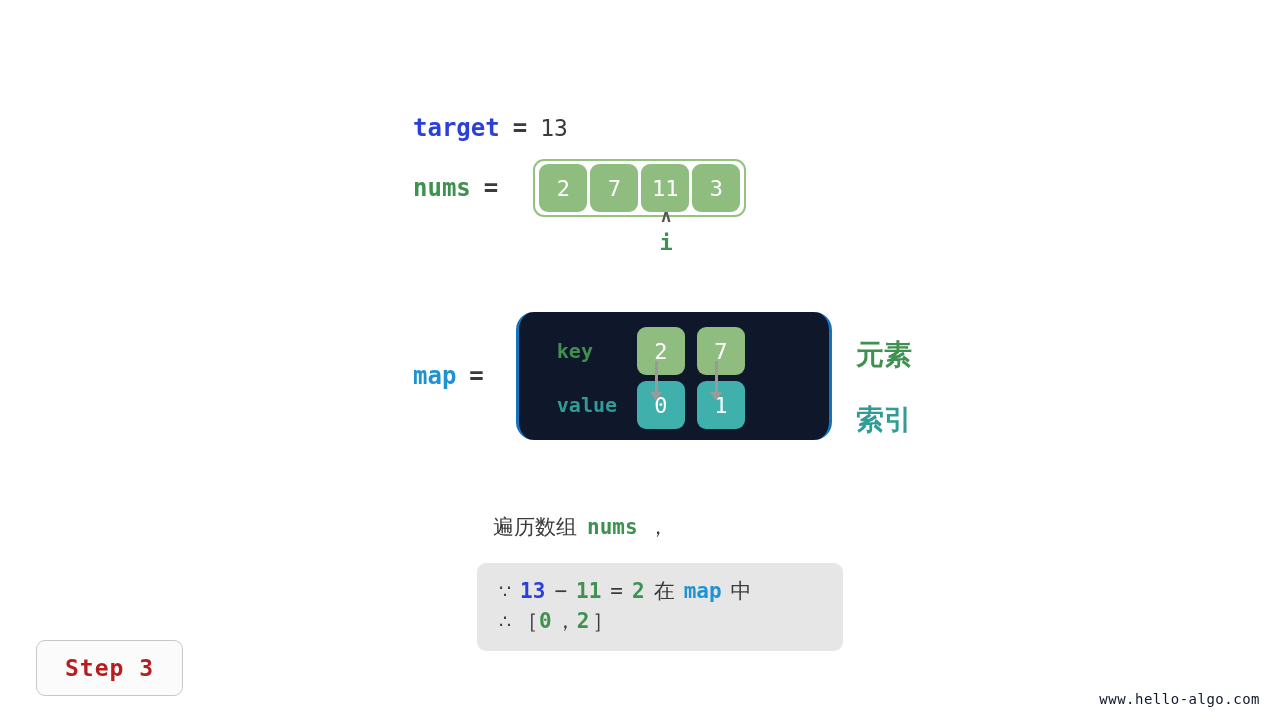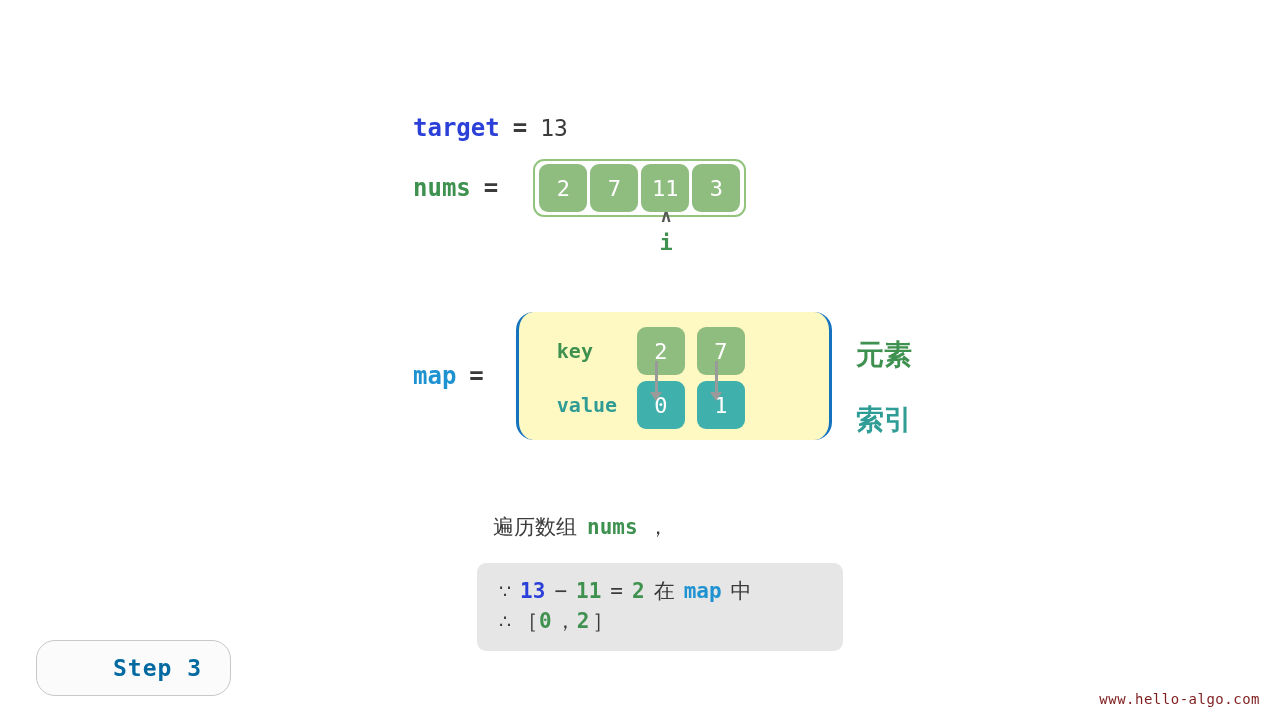"key" #map-box { background: #fef9c3 -> #0f172a }
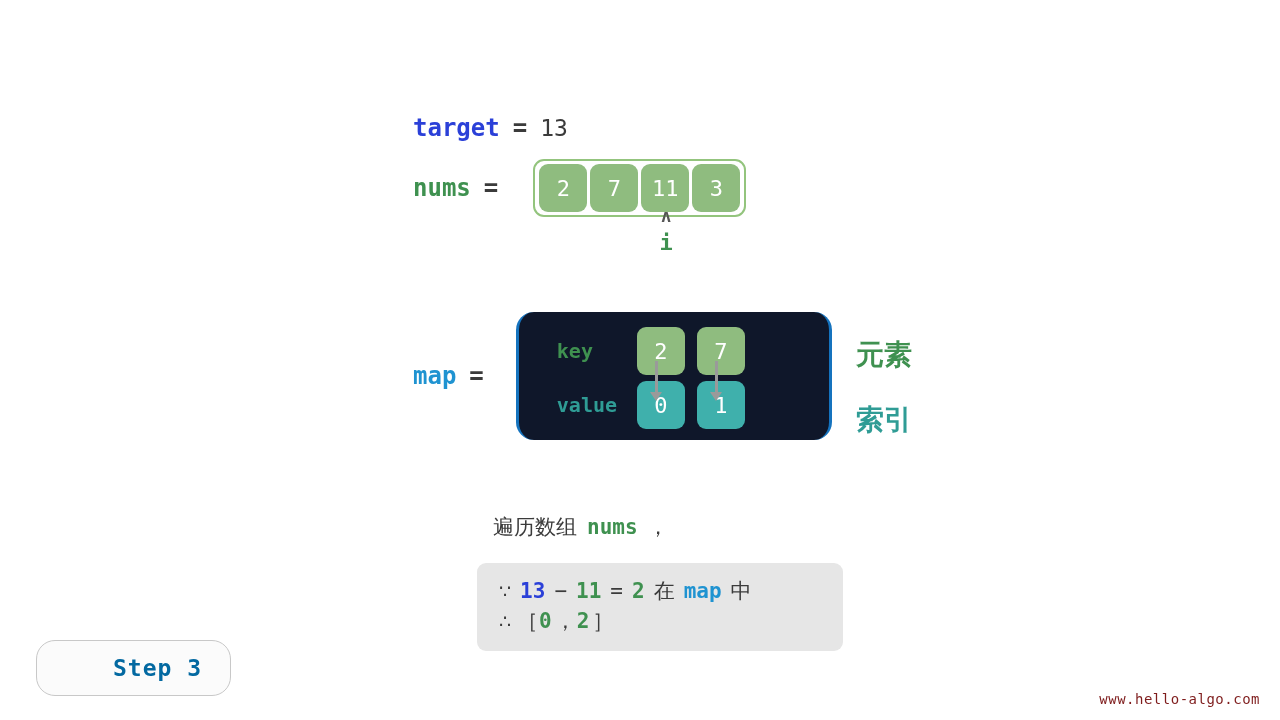"Step 3" #step-badge { border-radius: 19px -> 9px; color: #0369a1 -> #b91c1c; padding-left: 48px -> none }
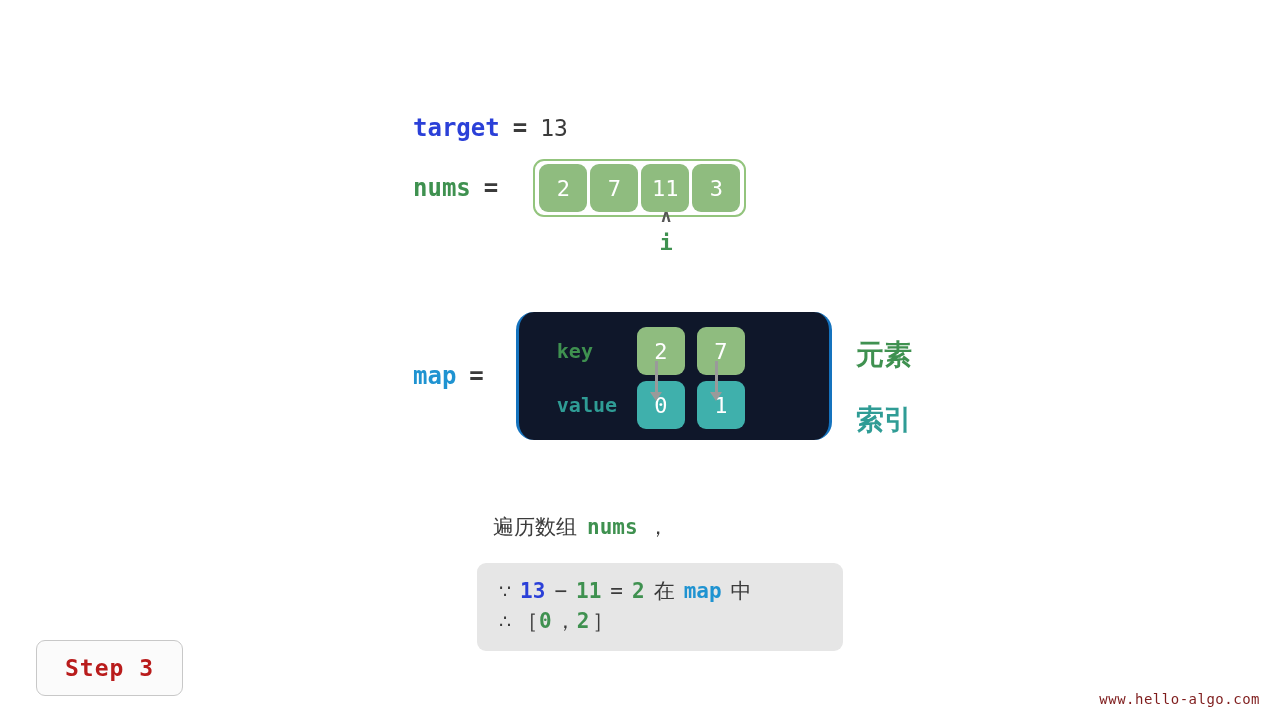"www.hello-algo.com" #watermark { color: #7f1d1d -> #0f172a }
